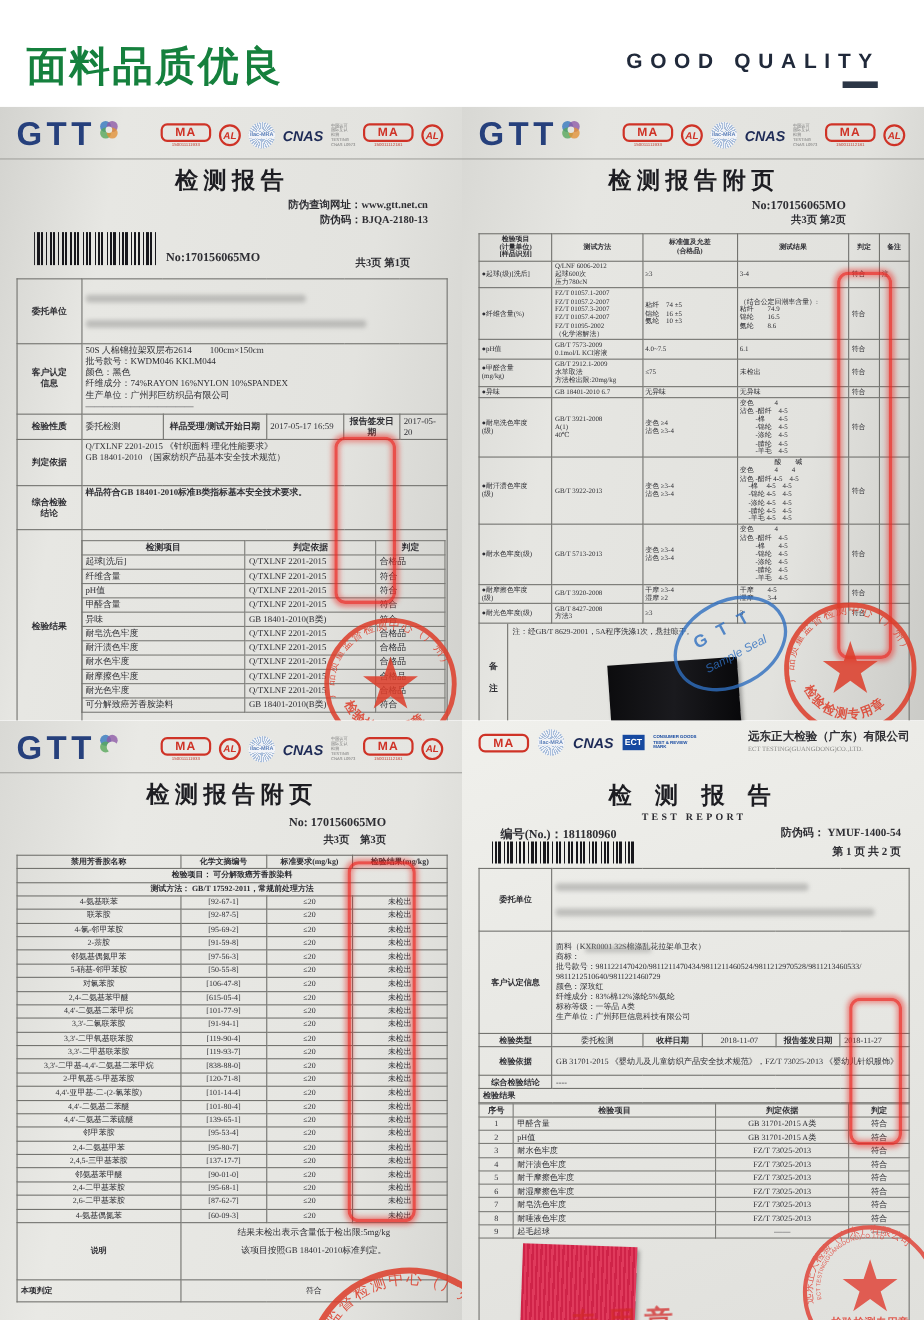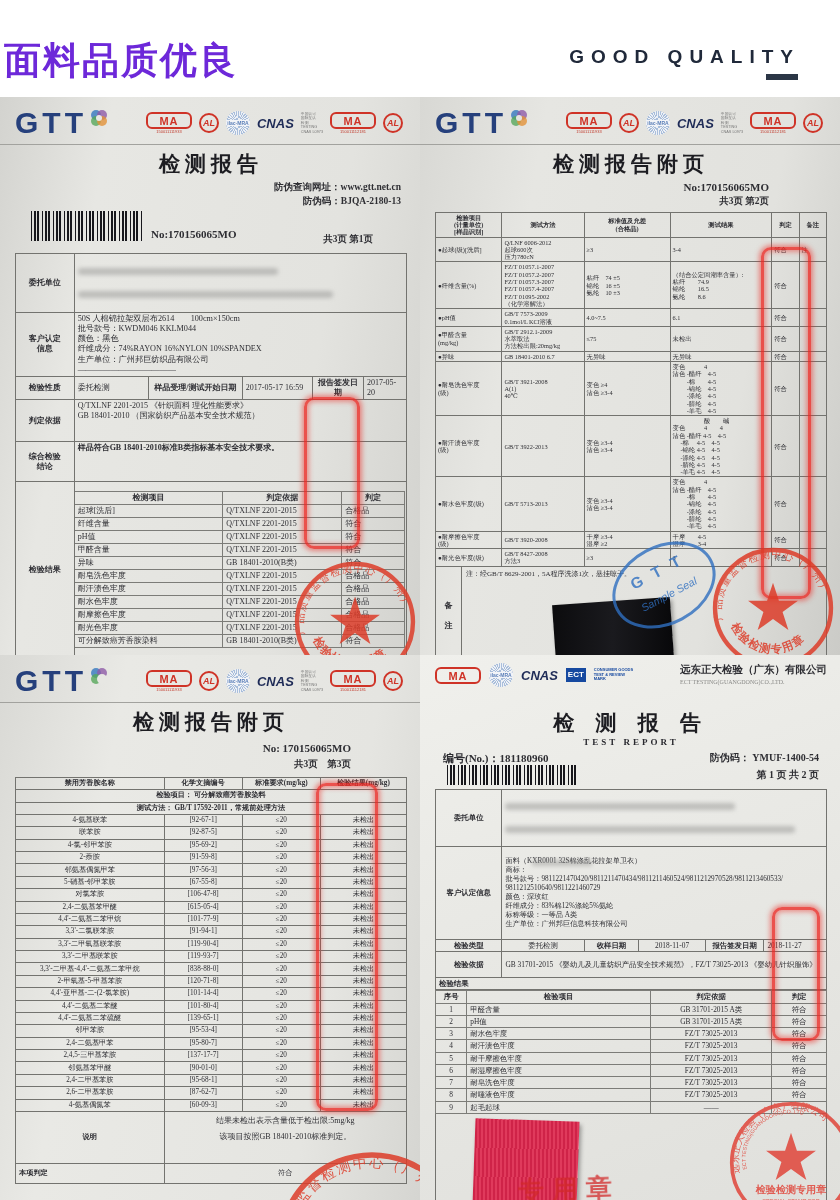"面料品质优良" .hero-title { color: #6d28d9 -> #15803d; left: 4px -> 24px }
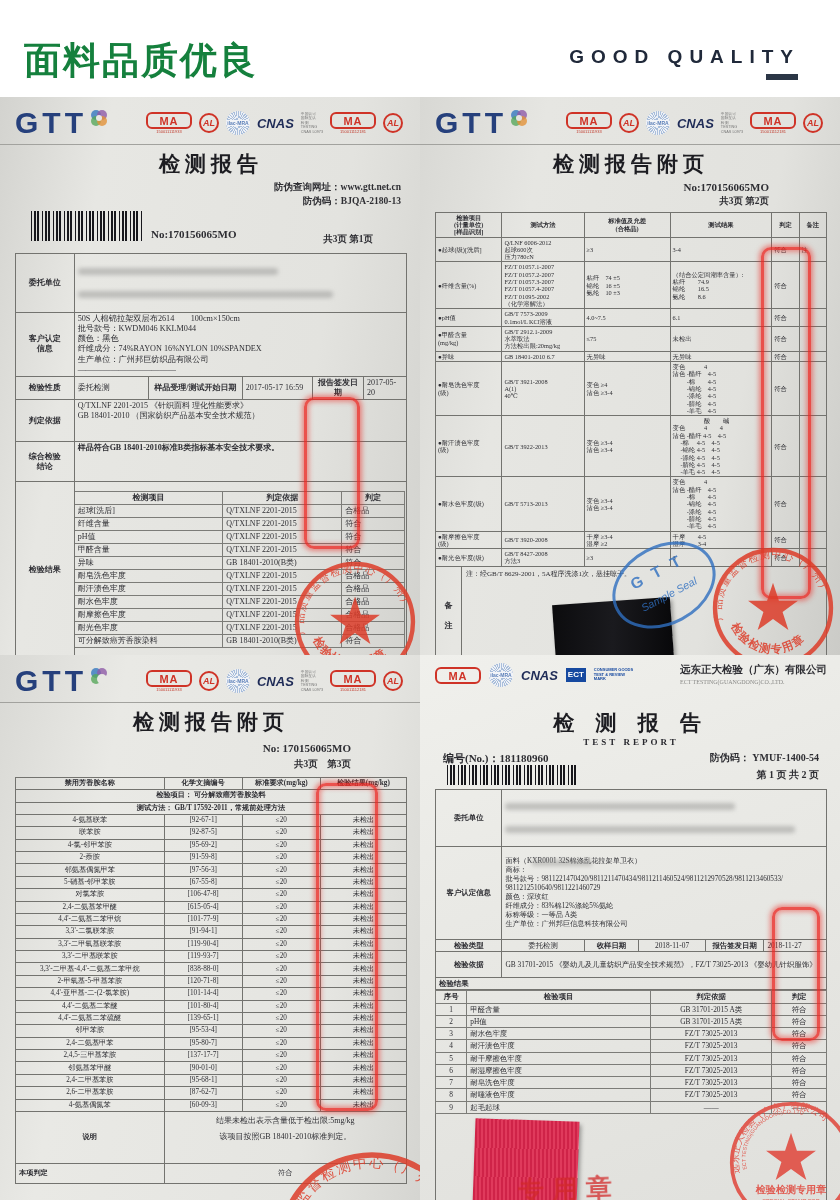"防伪查询网址：www.gtt.net.cn" .af-block { margin: 2px 6px 0 0 -> 2px 18px 0 0 }
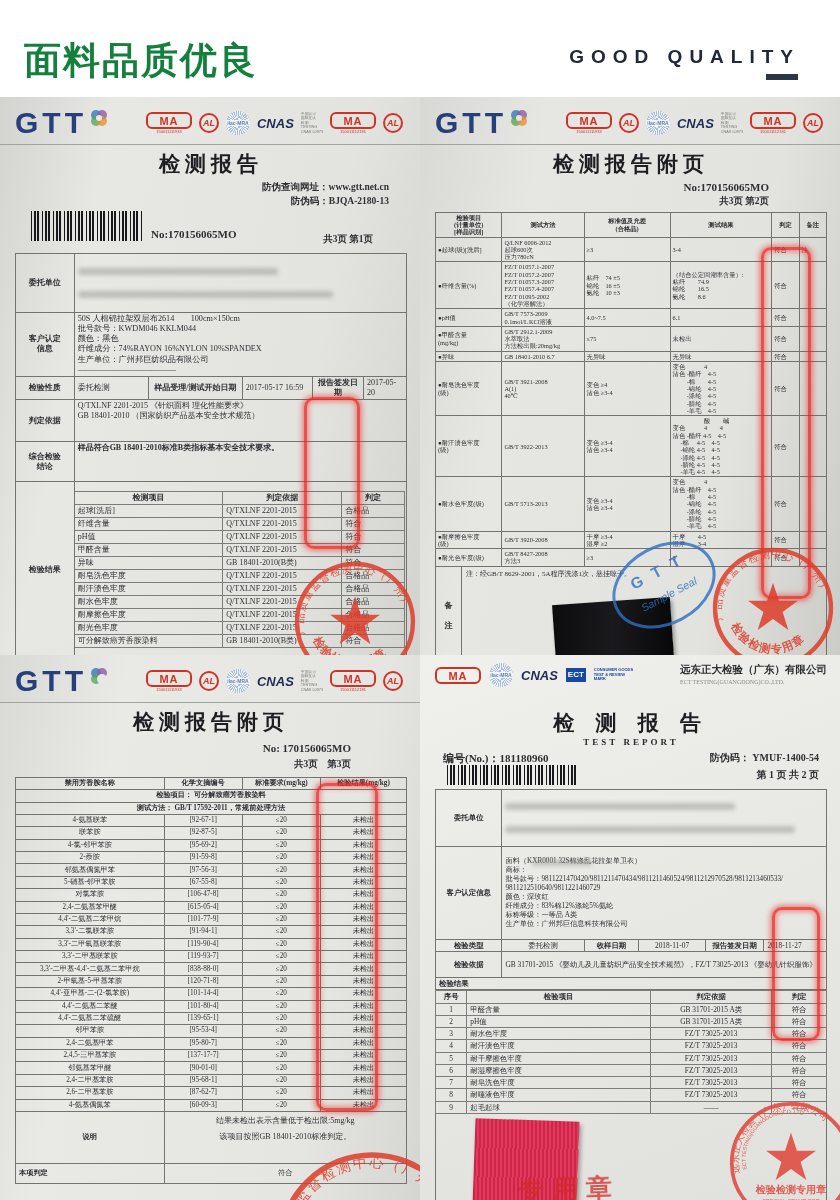"编号(No.)：181180960" .q4-no { left: 8px -> 20px }
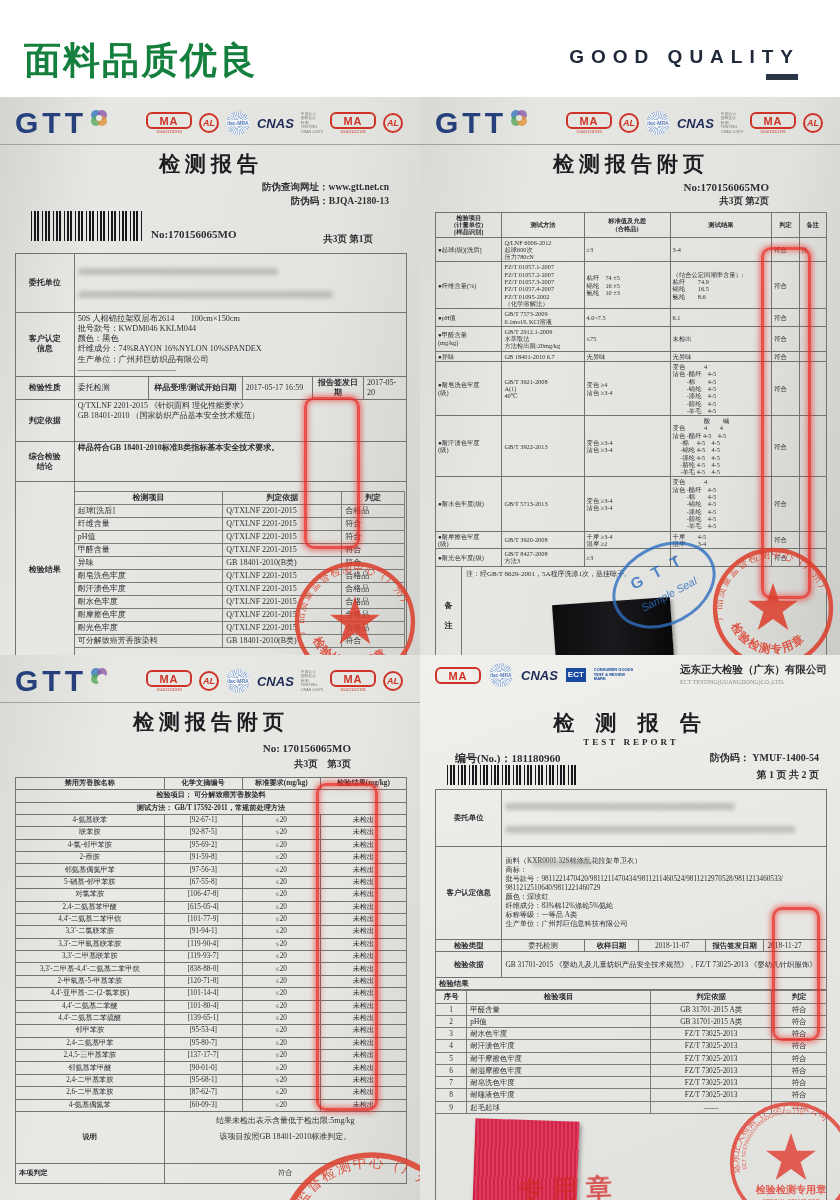"[67-55-8]" td { text: 67-55-8 -> 50-55-8 }
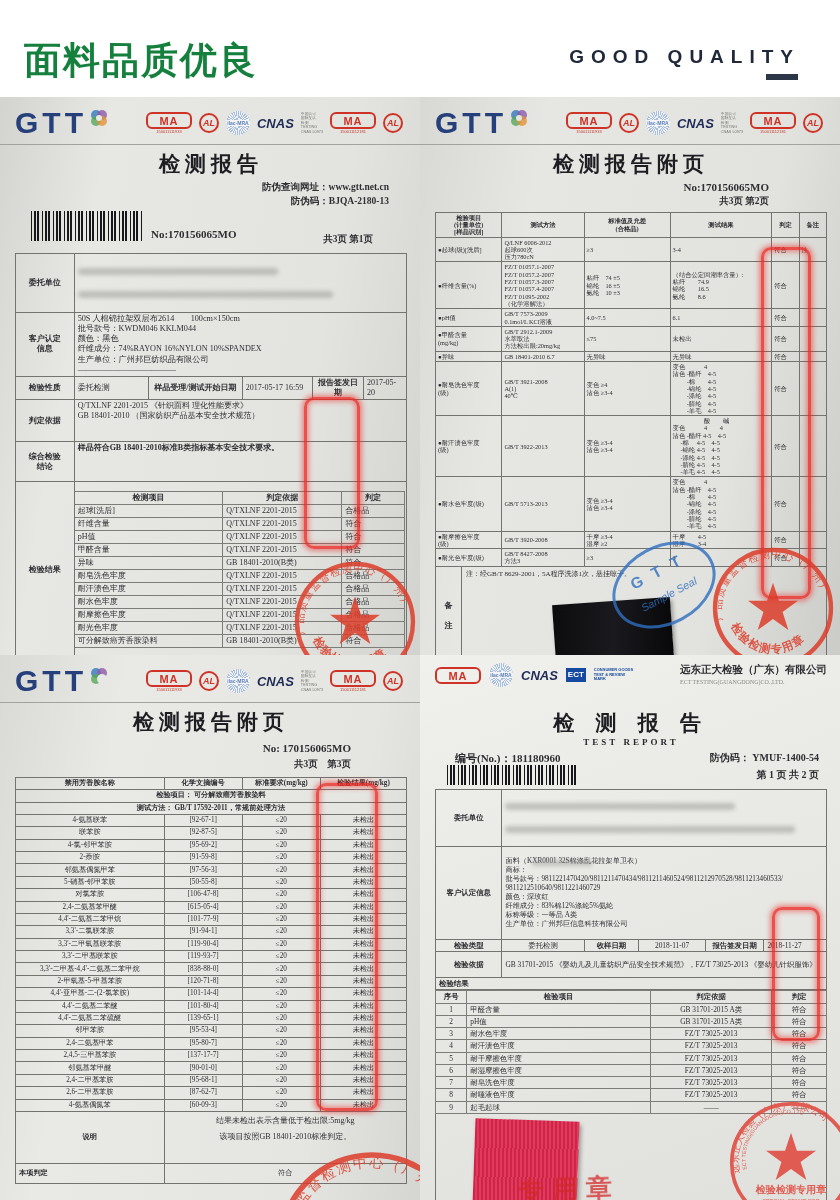"综合检验结论" tr { html: none -> <tr> <th>综合检验结论</th> <td>----</td> </tr> }
